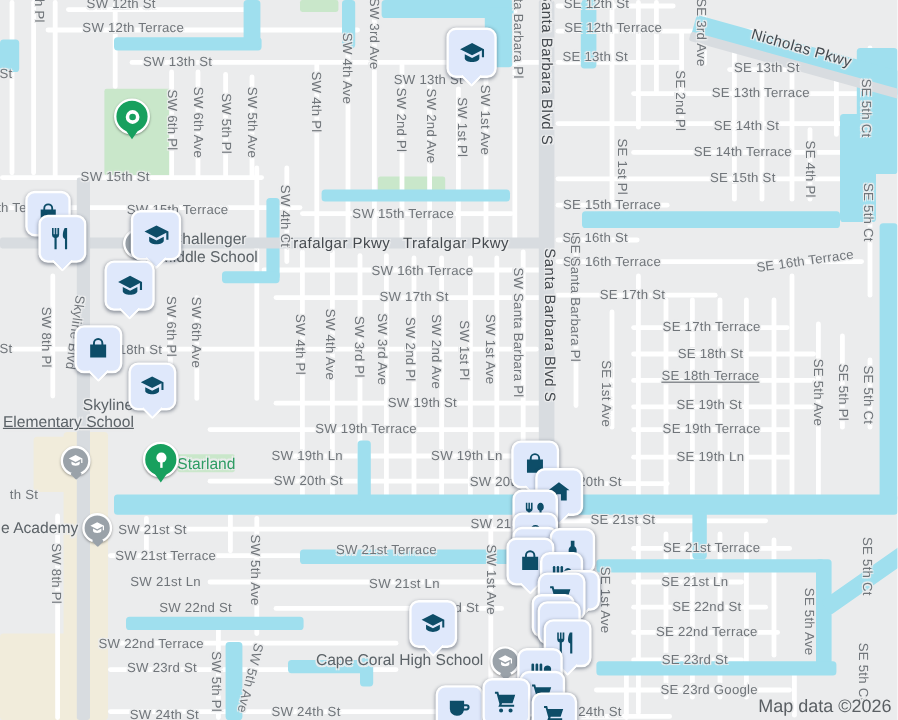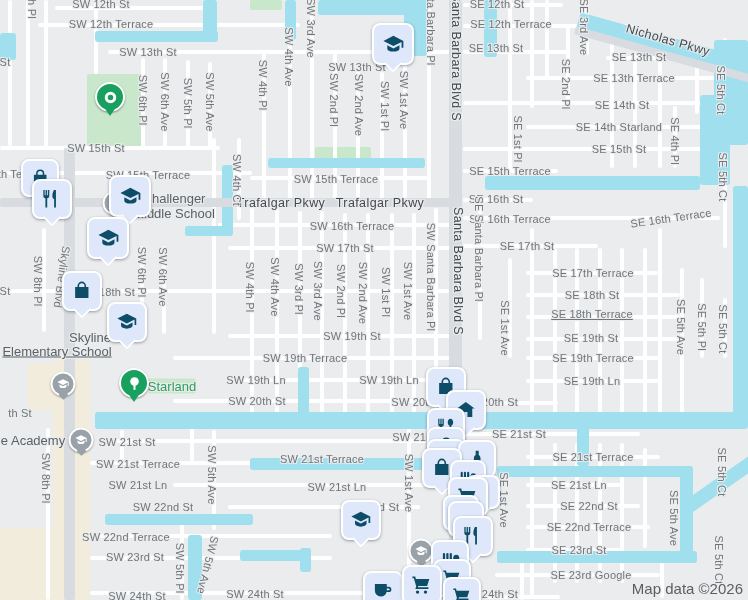"SE 14th Starland" div.lbl { text: Starland -> Terrace }
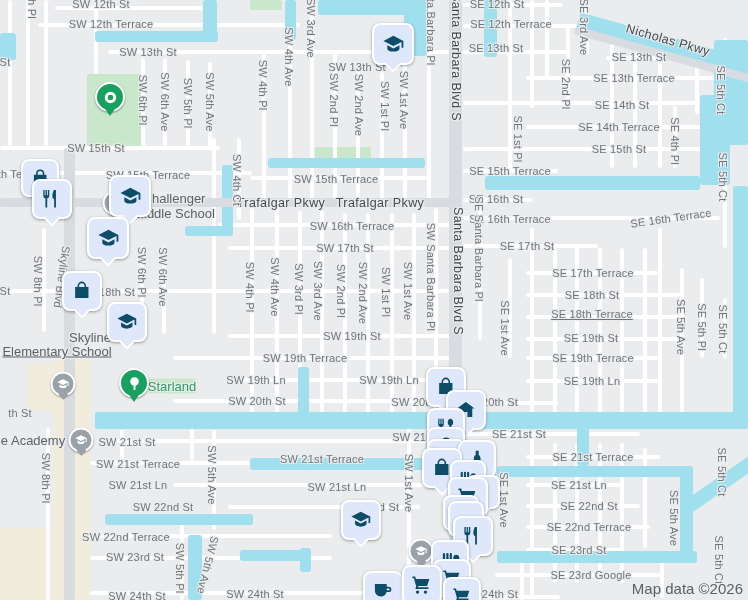"Cape Coral High School" div.poi { html: none -> <div> <div>Cape Coral High School</div> </div> }
